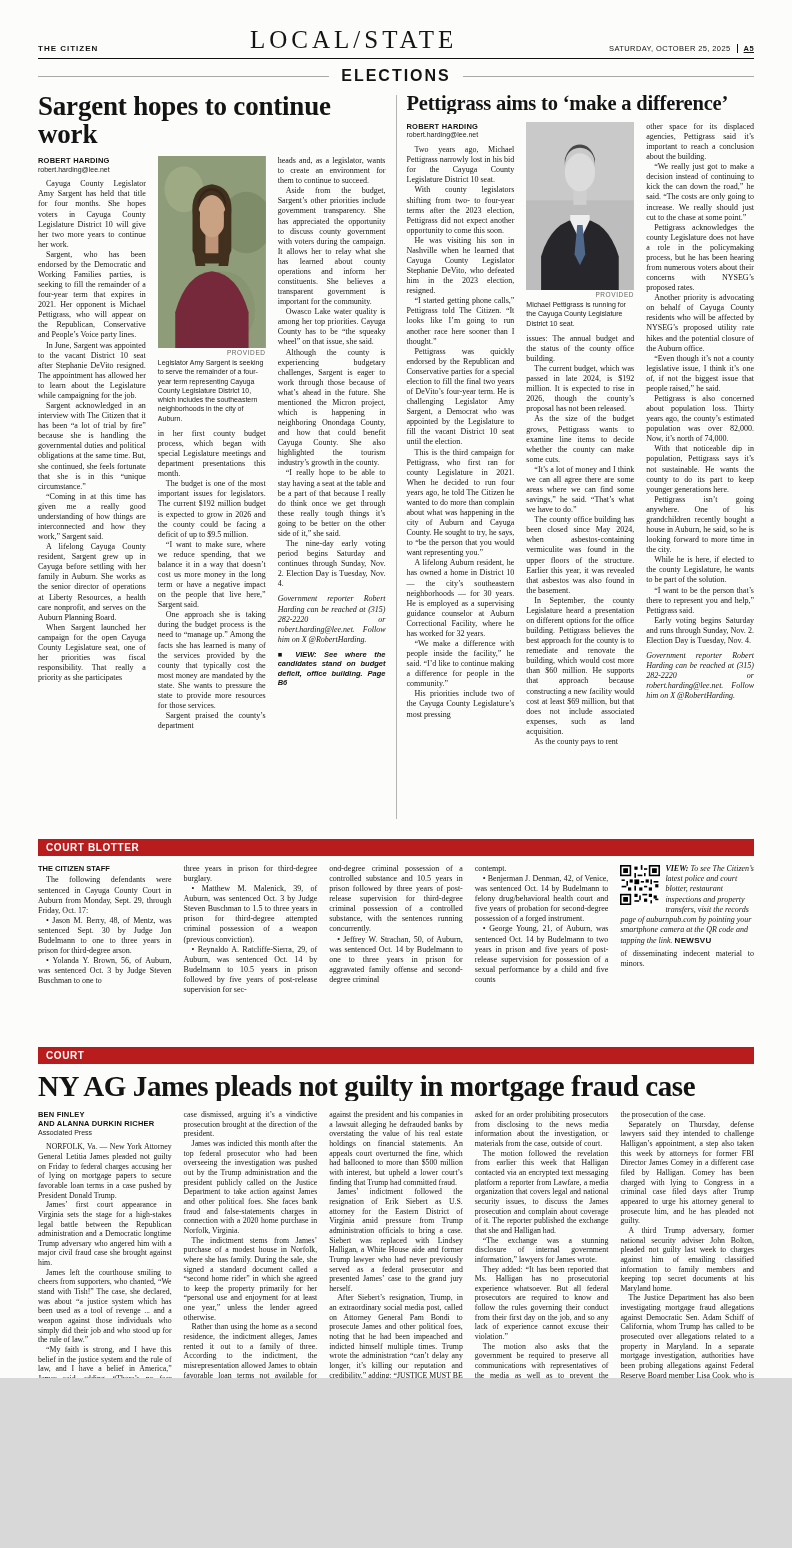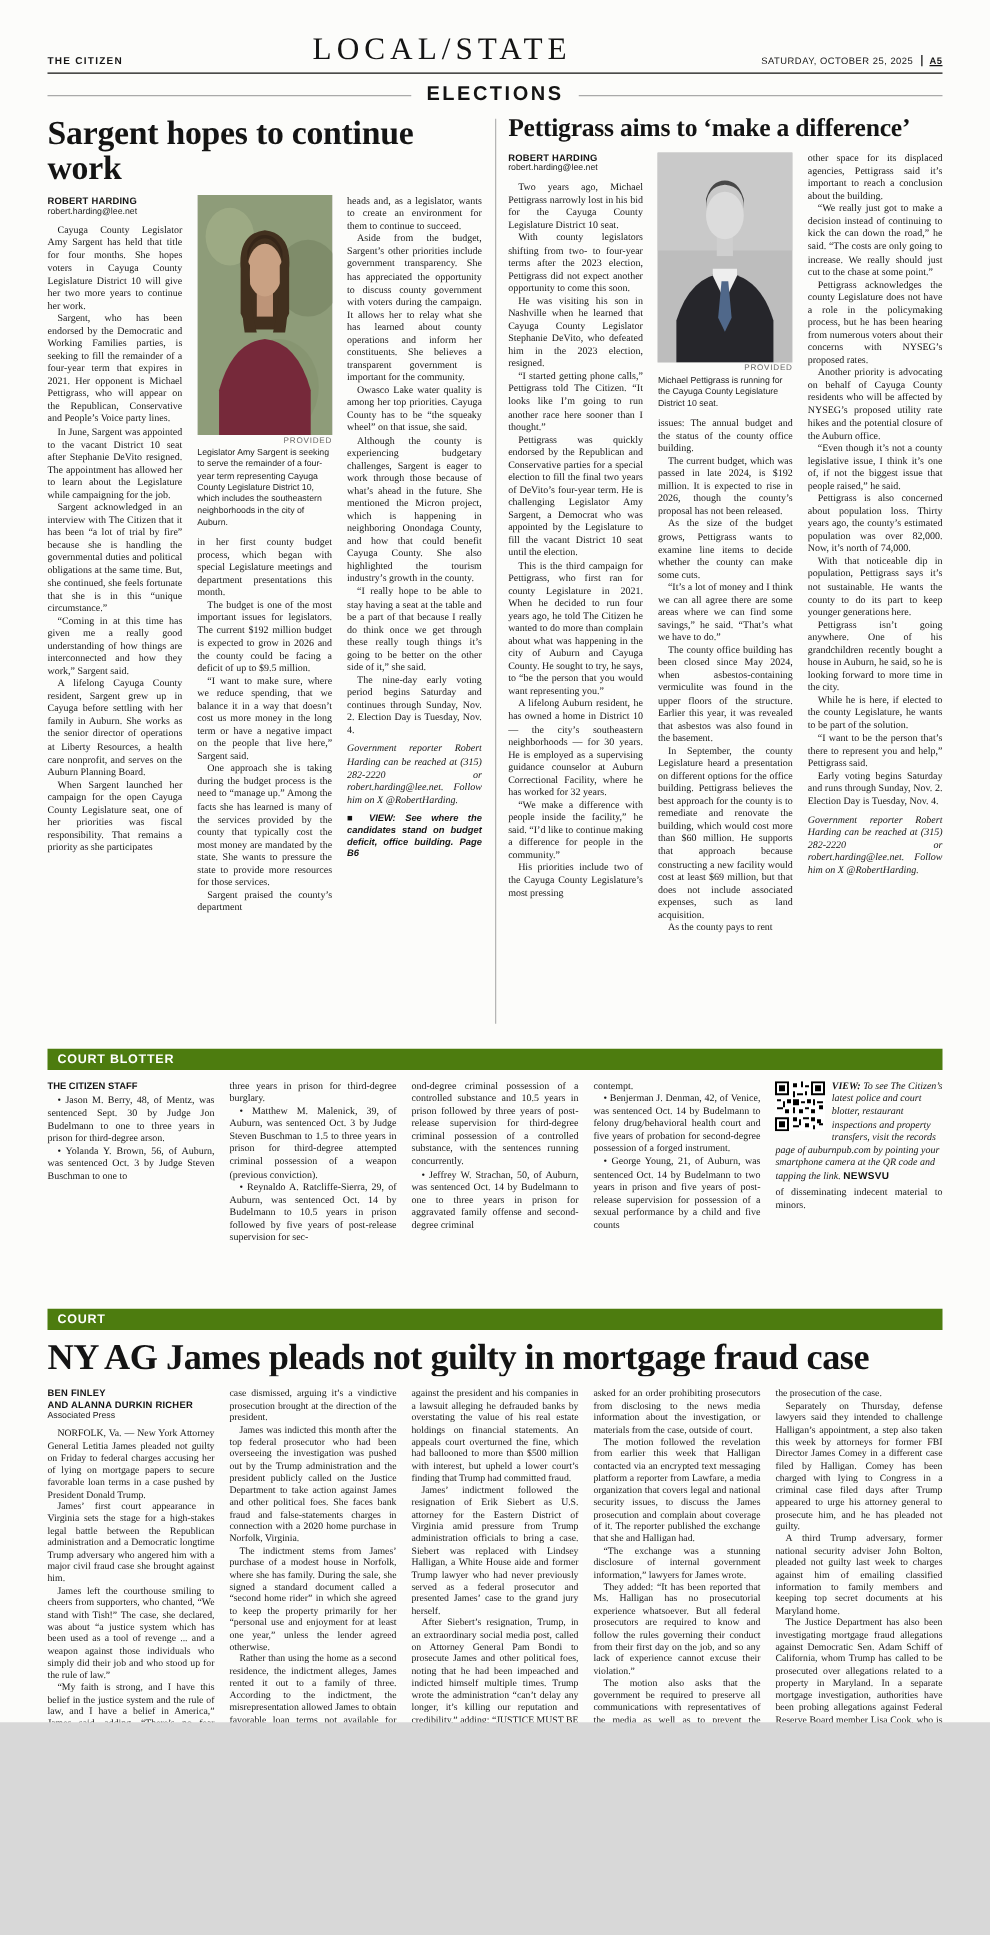"When Sargent launched her campaign" p.para { text: remains -> really }
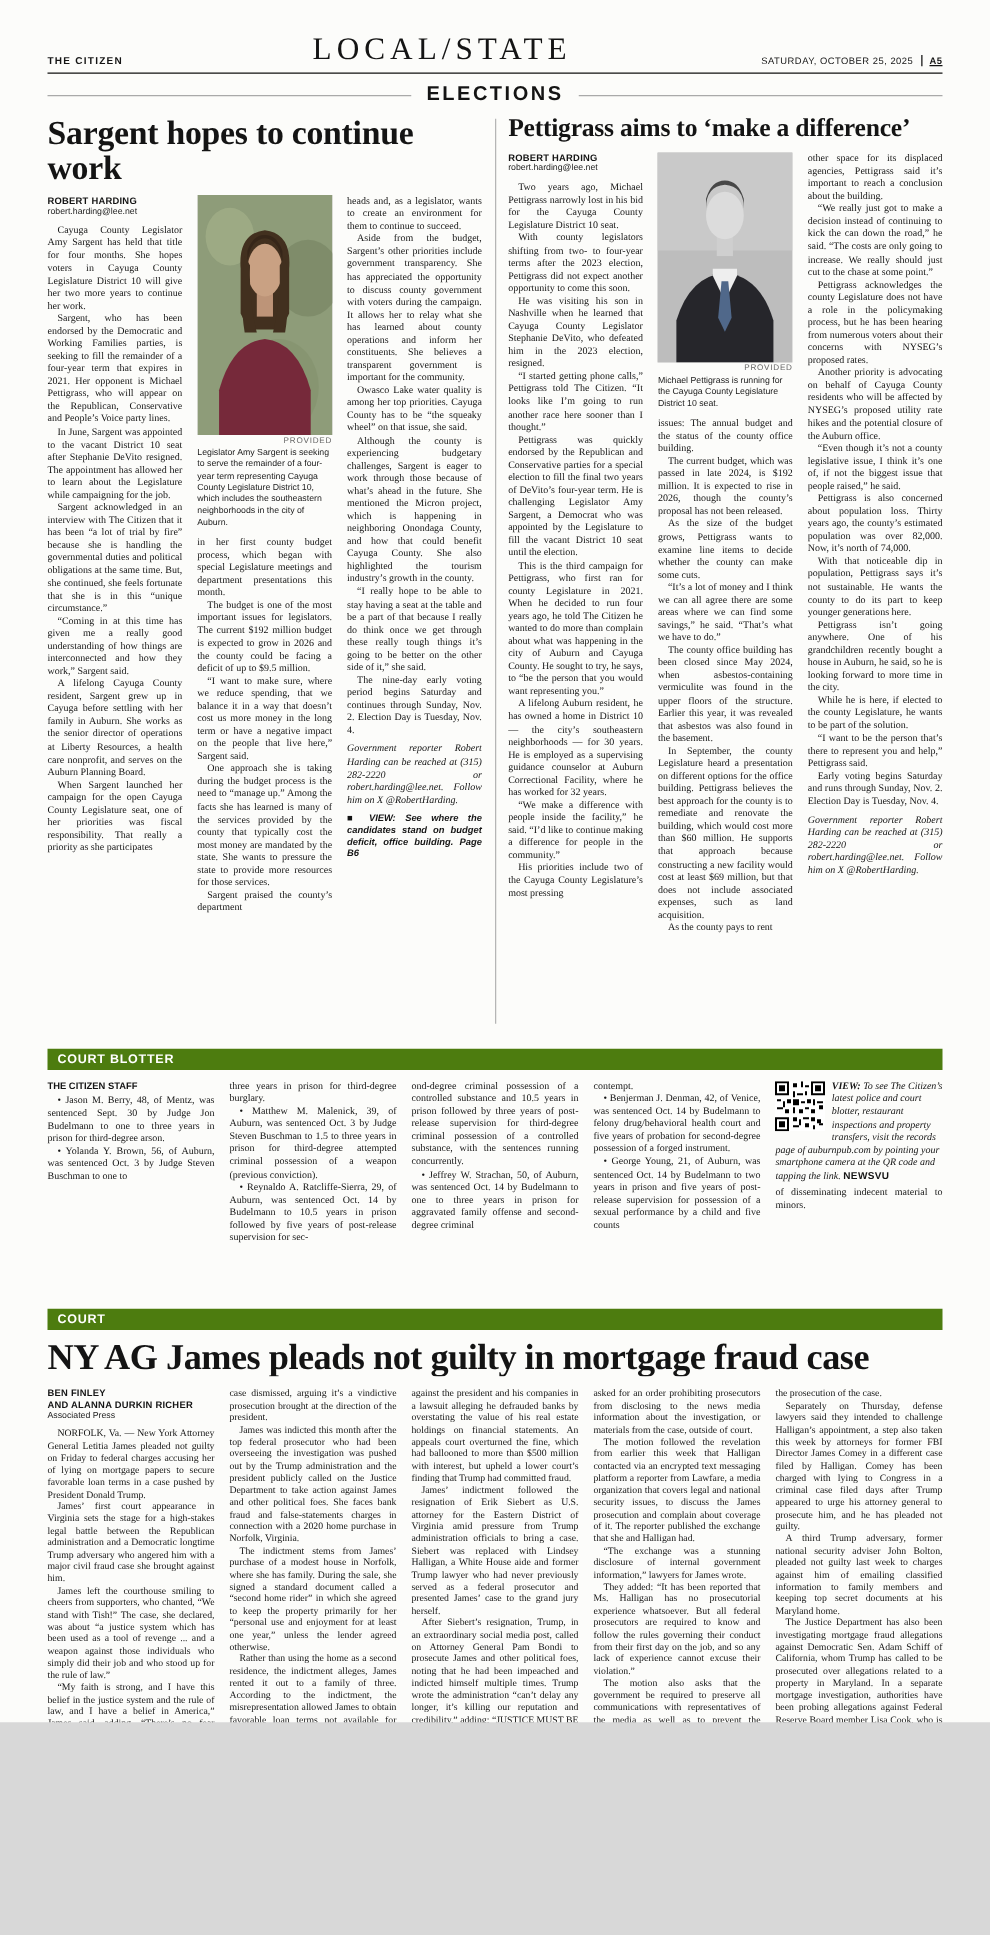"COURT BLOTTER" .section-bar { background: #4d7c0f -> #b91c1c }
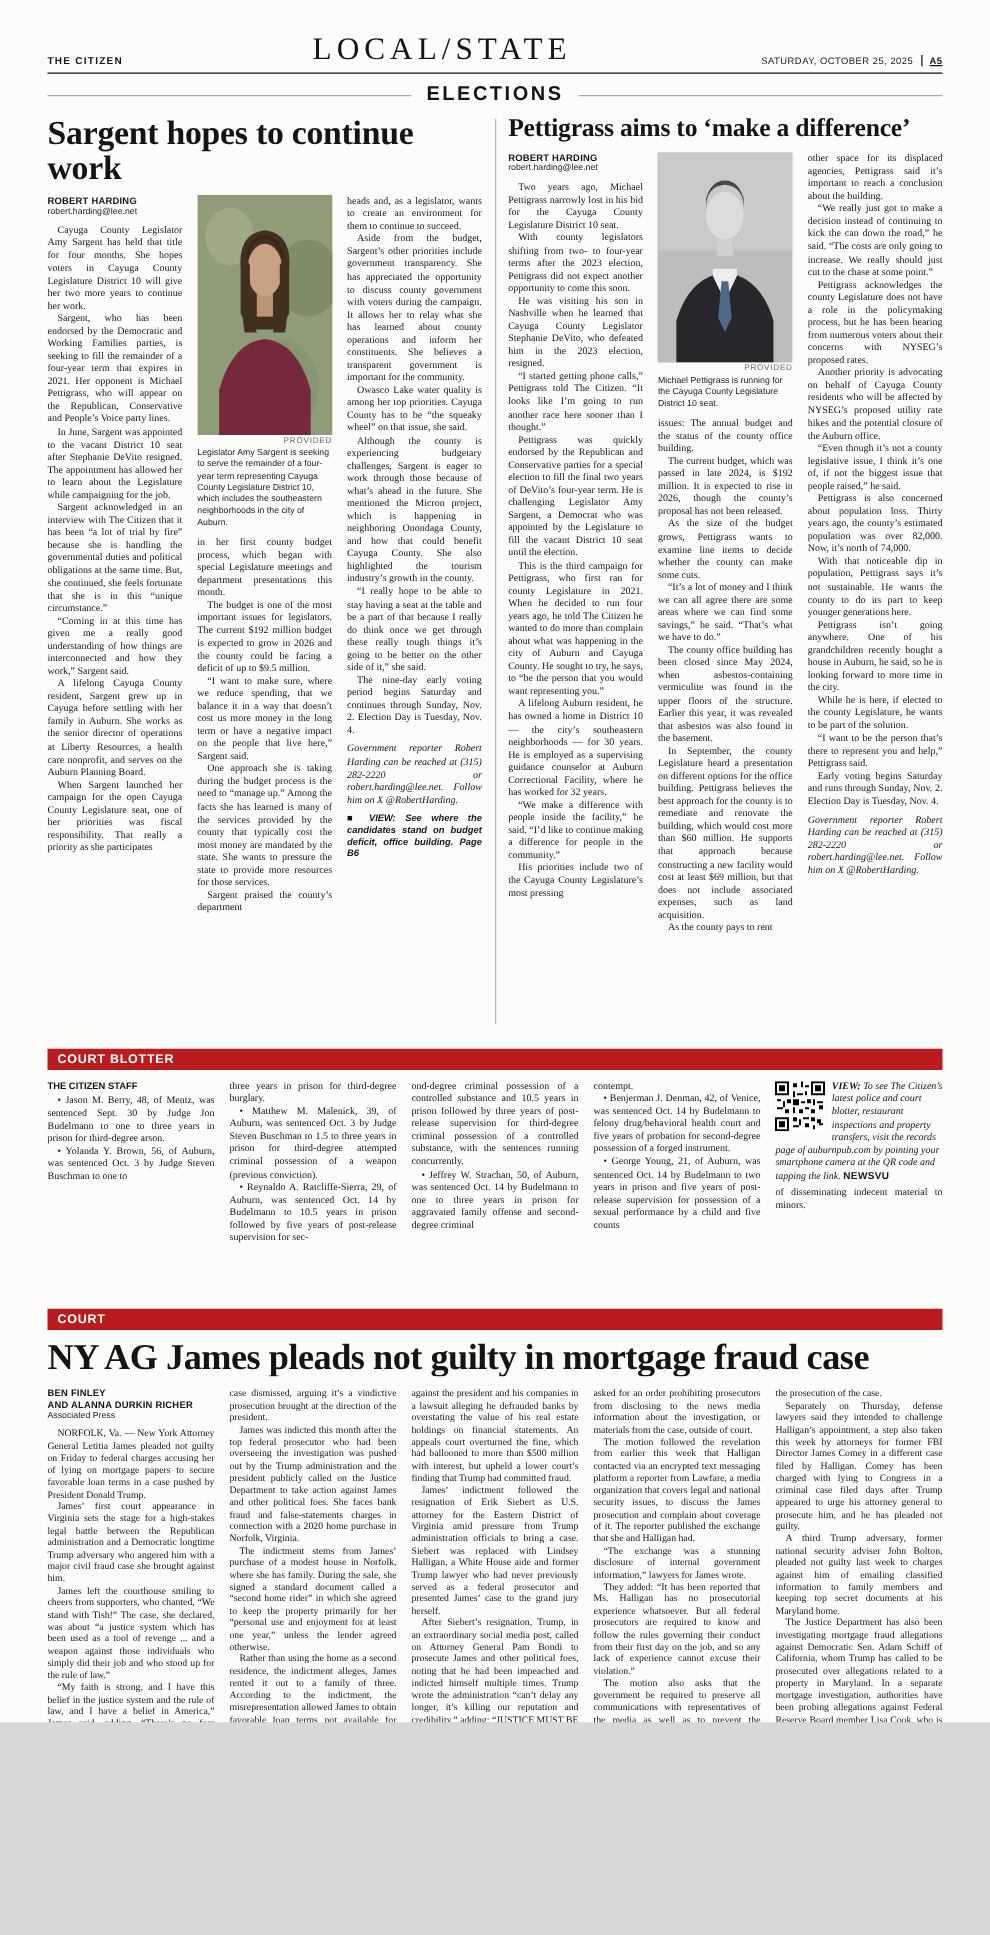"The following defendants were sentenced" p.para { html: none -> <p>The following defendants were sentenced in Cayuga County Court in Auburn from Monday, Sept. 29, through Friday, Oct. 17:</p> }
